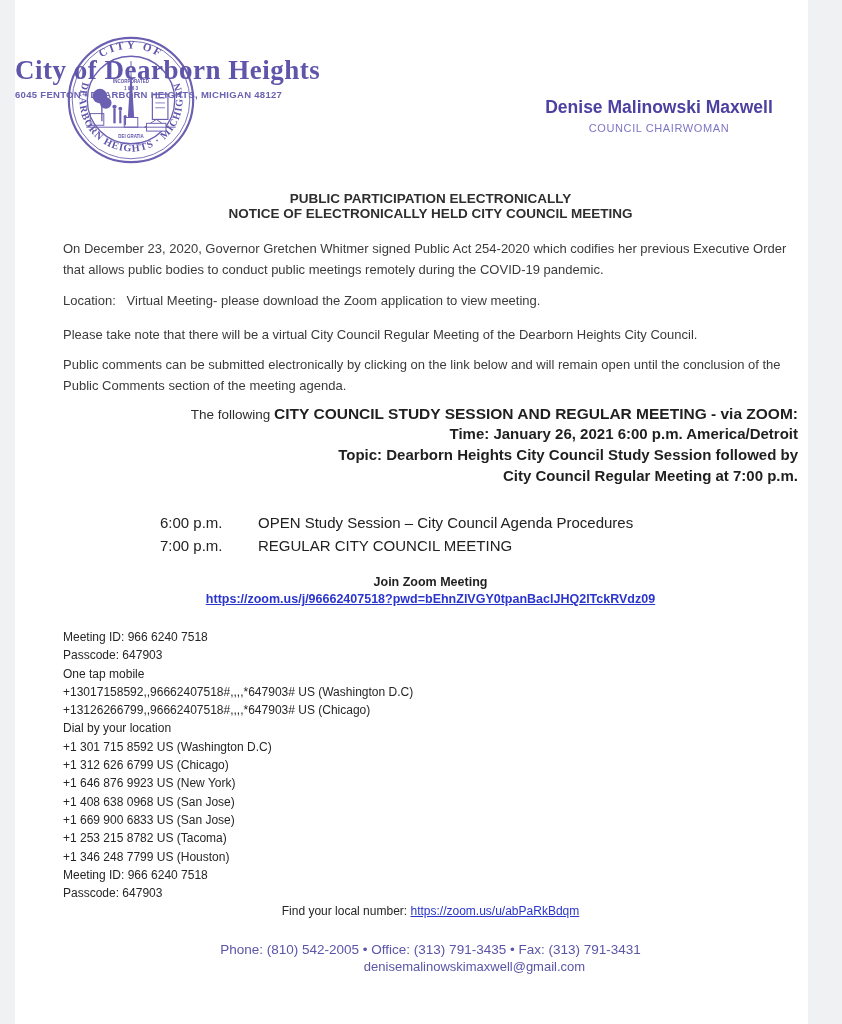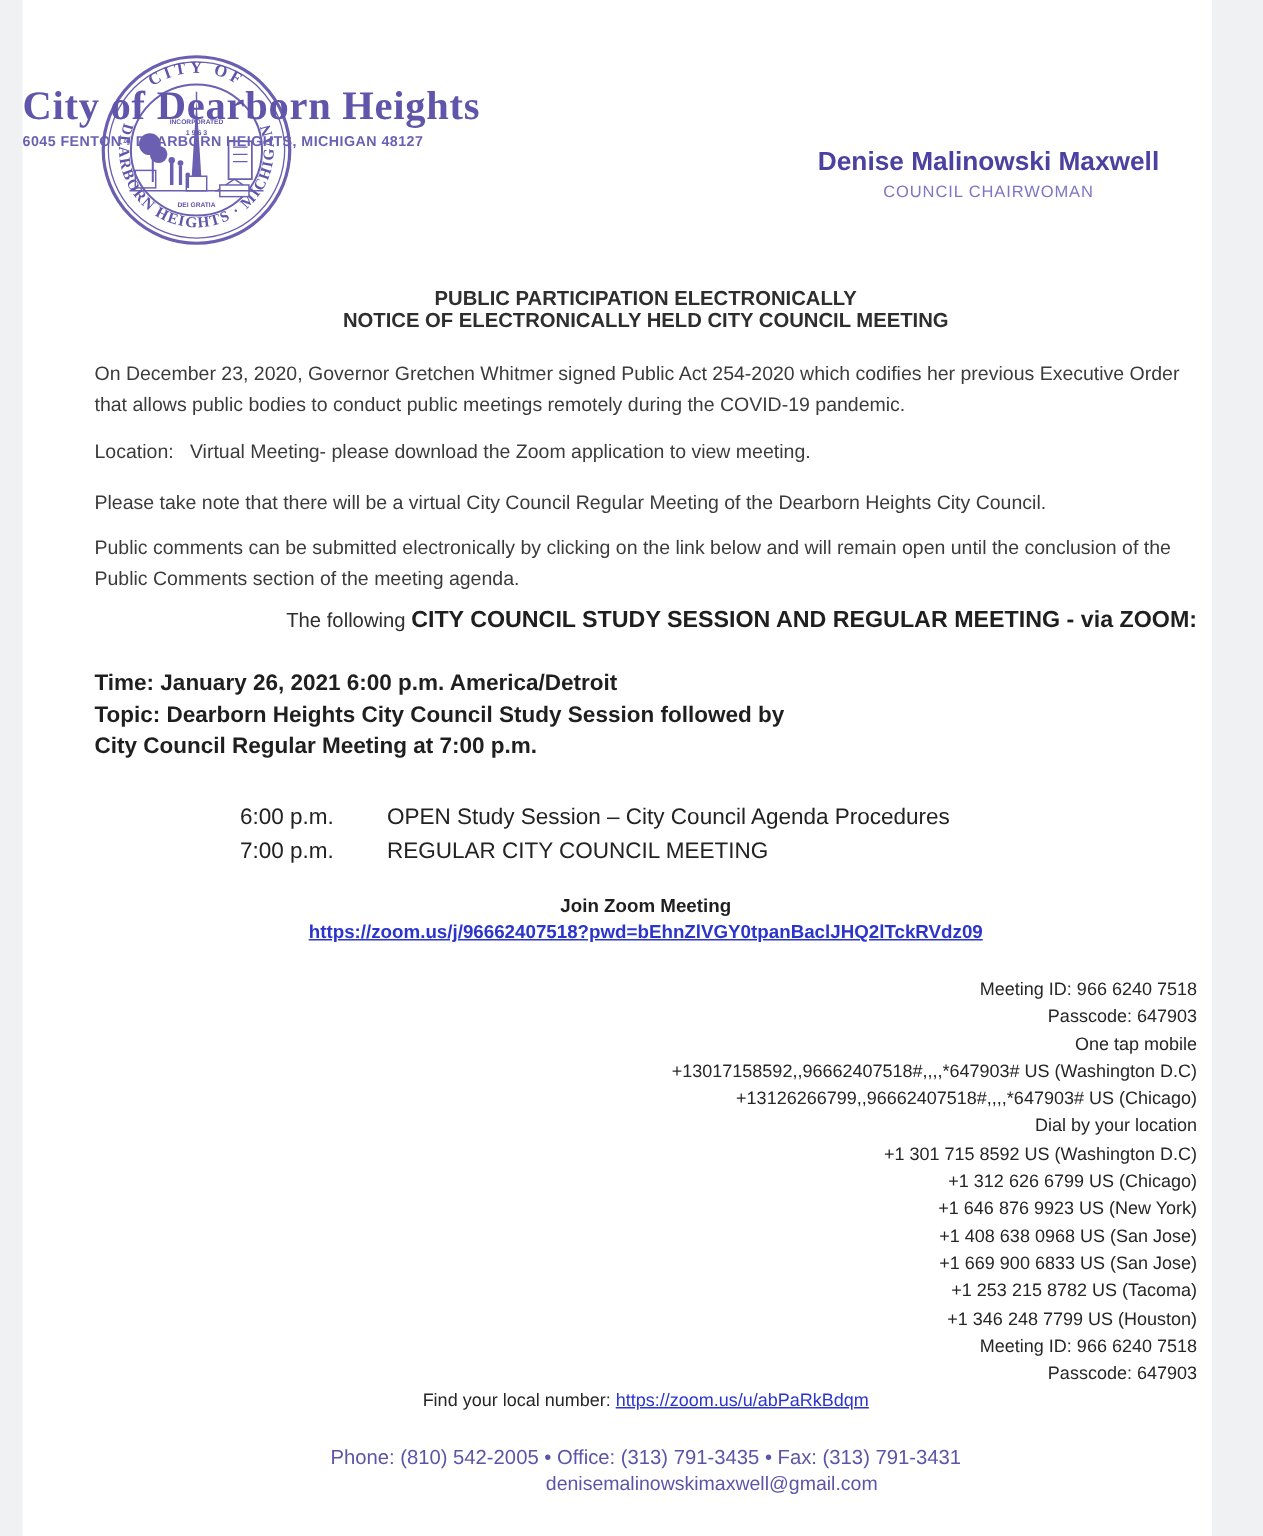"Time: January 26, 2021 6:00" .time-block { margin-top: 22px -> none; text-align: left -> right }
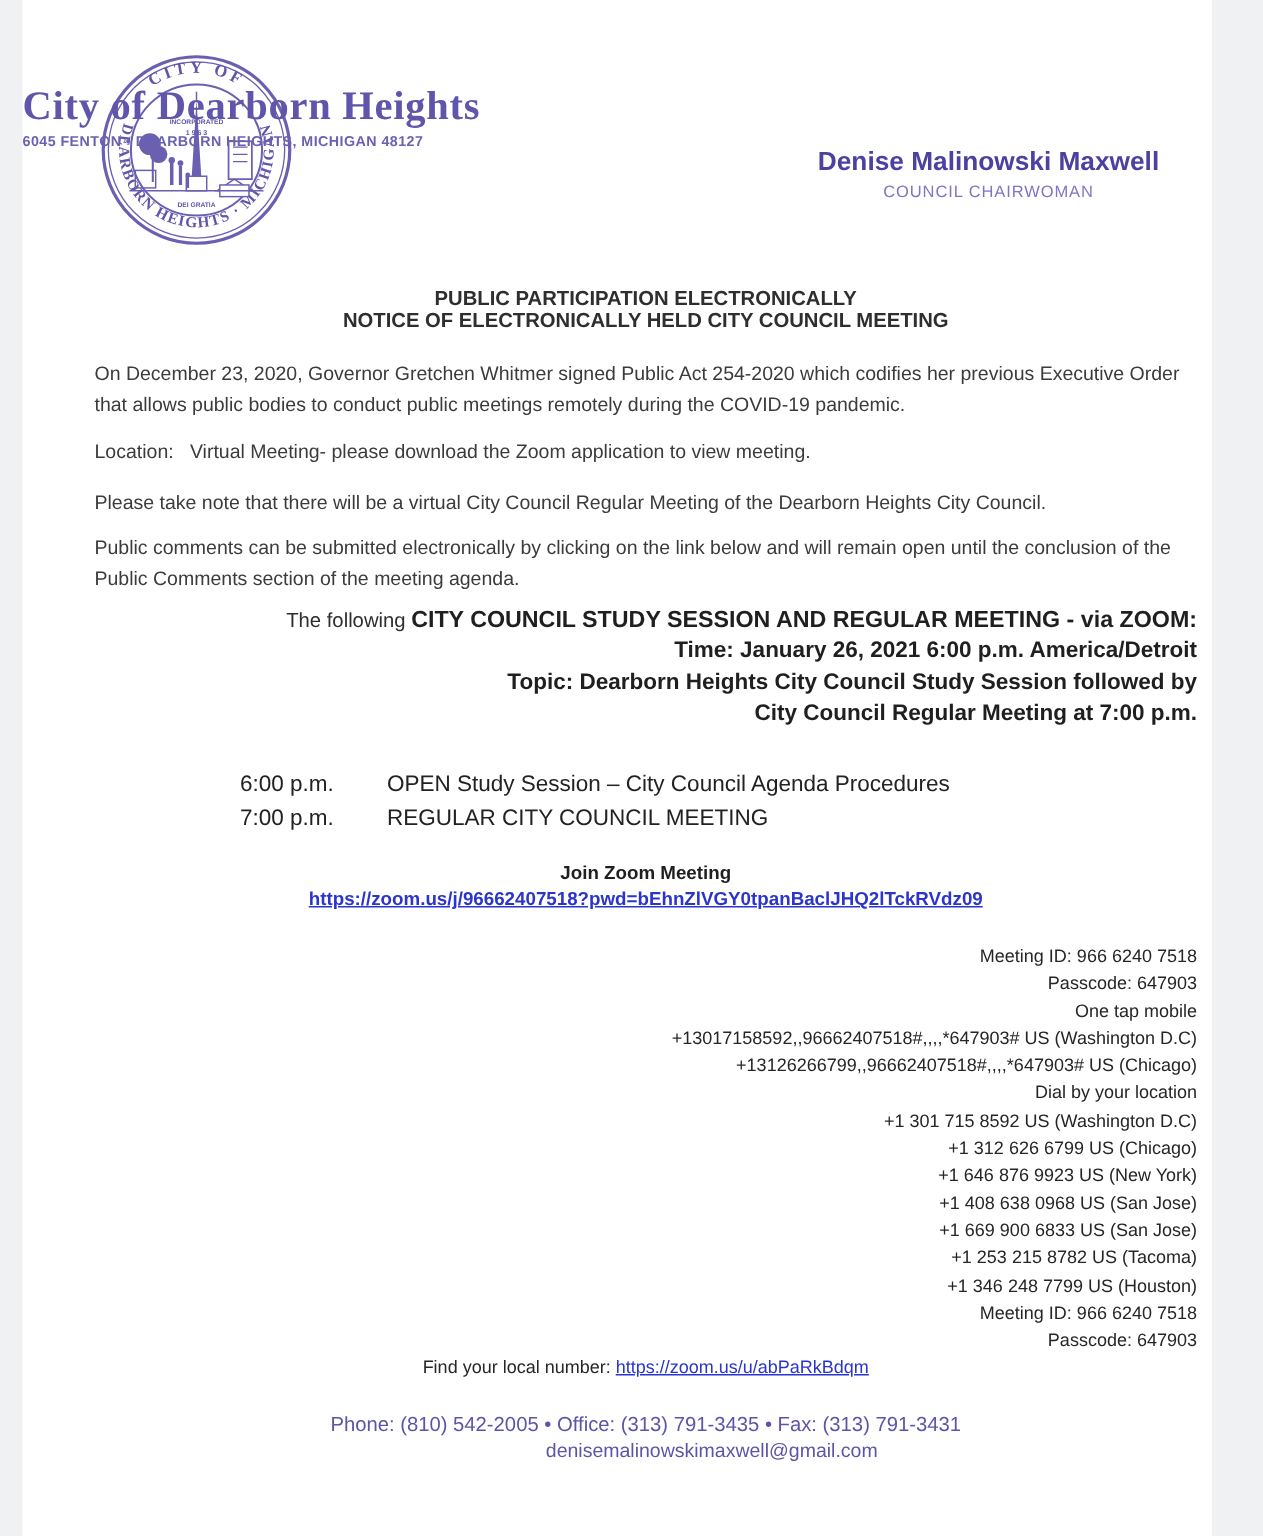"Meeting ID: 966 6240 7518" .zoom-details { text-align: right -> left }
